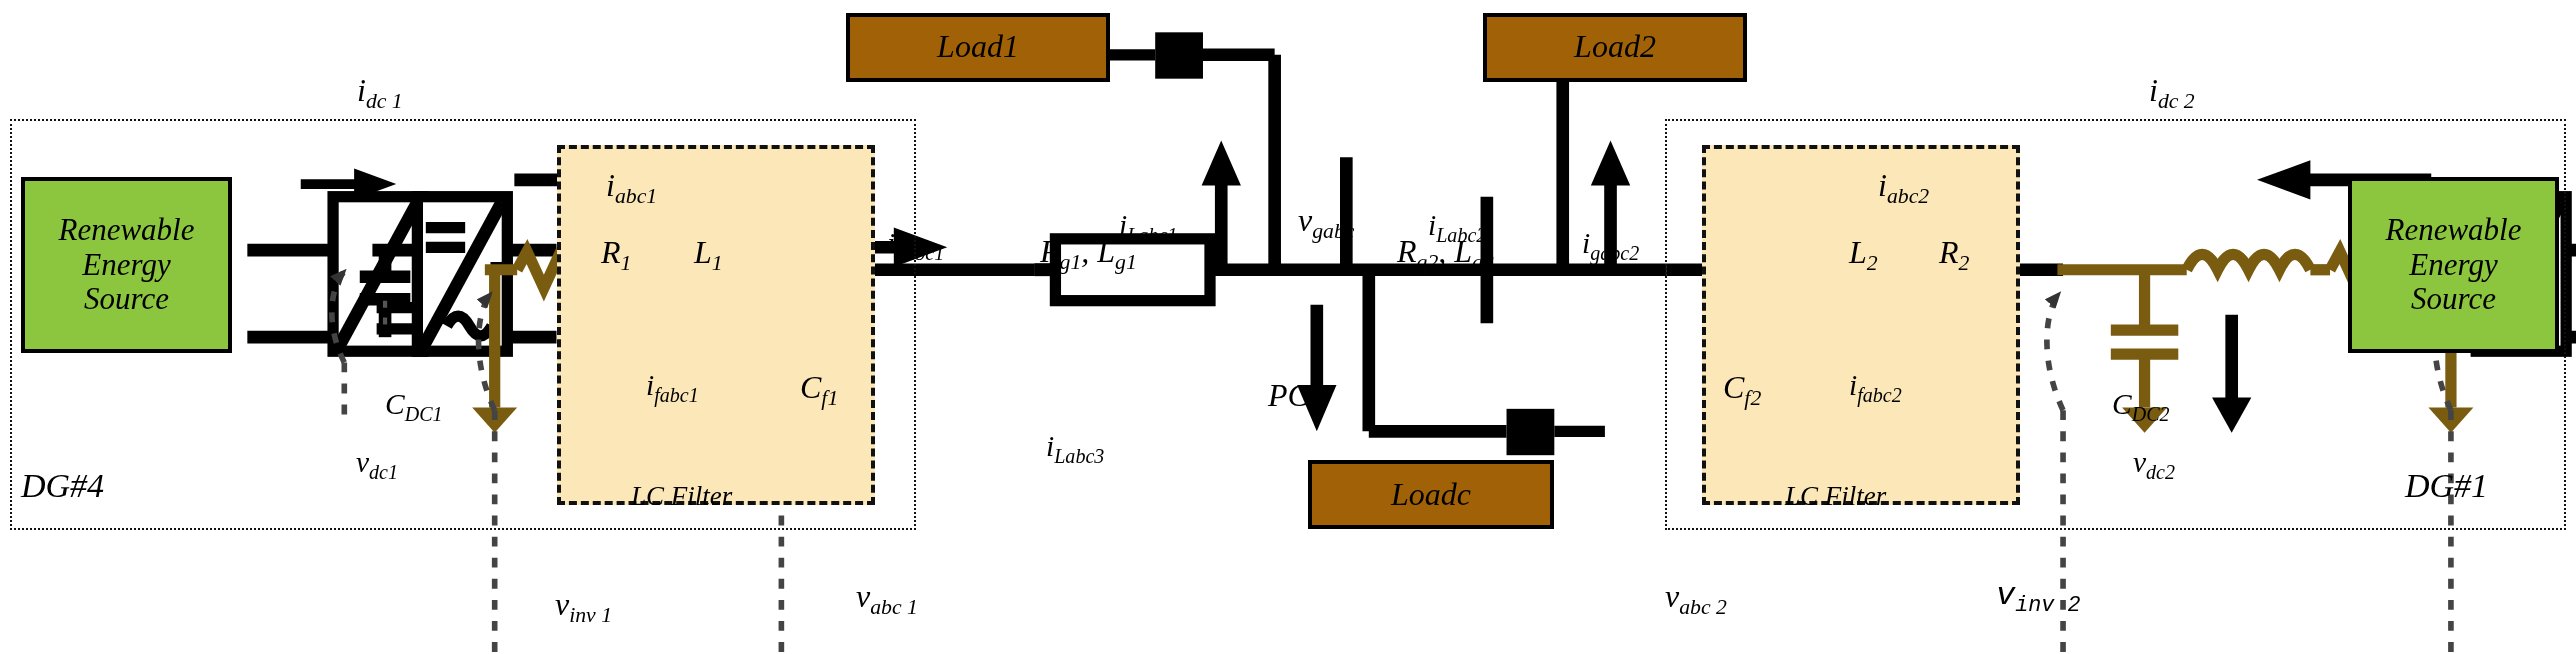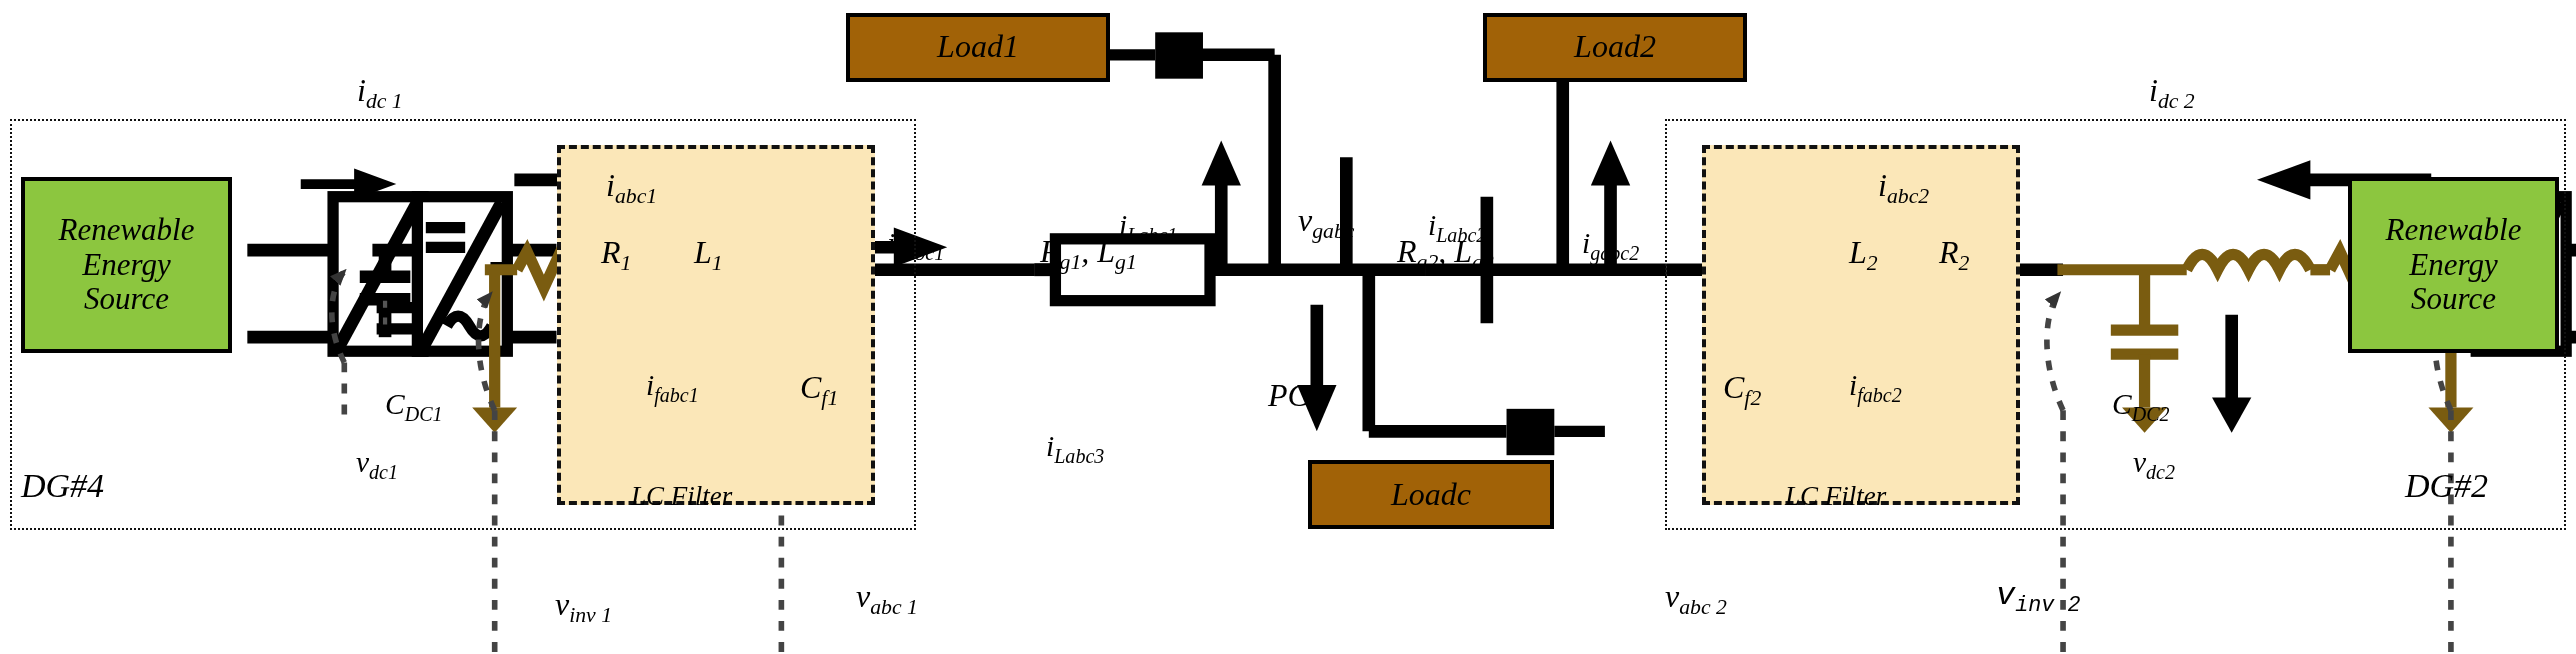"DG#2" div.lbl { text: 2 -> 1 }
